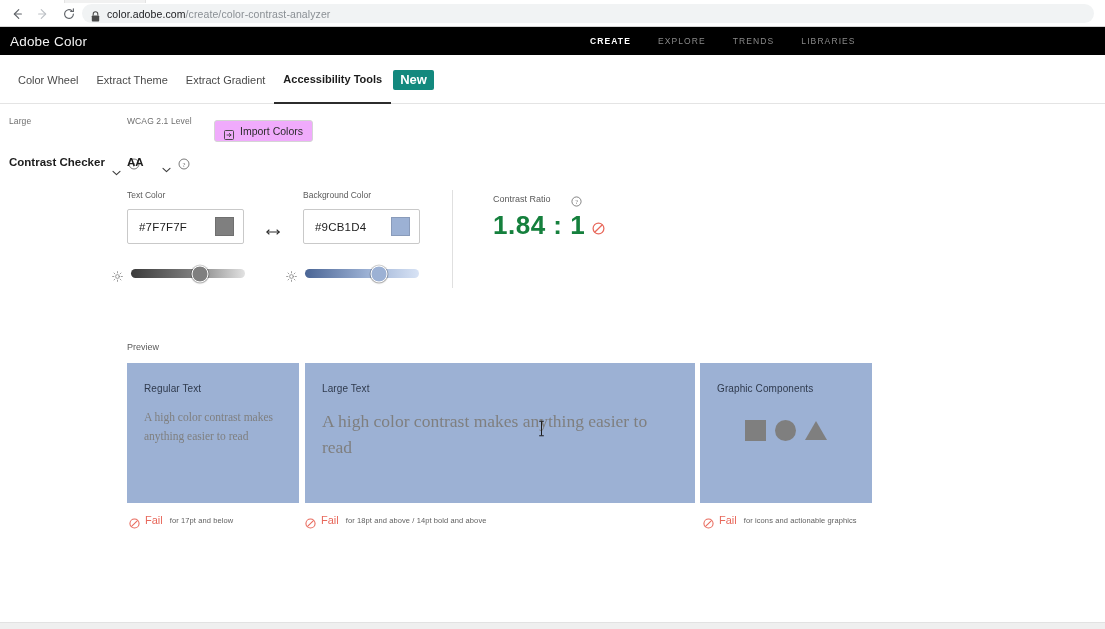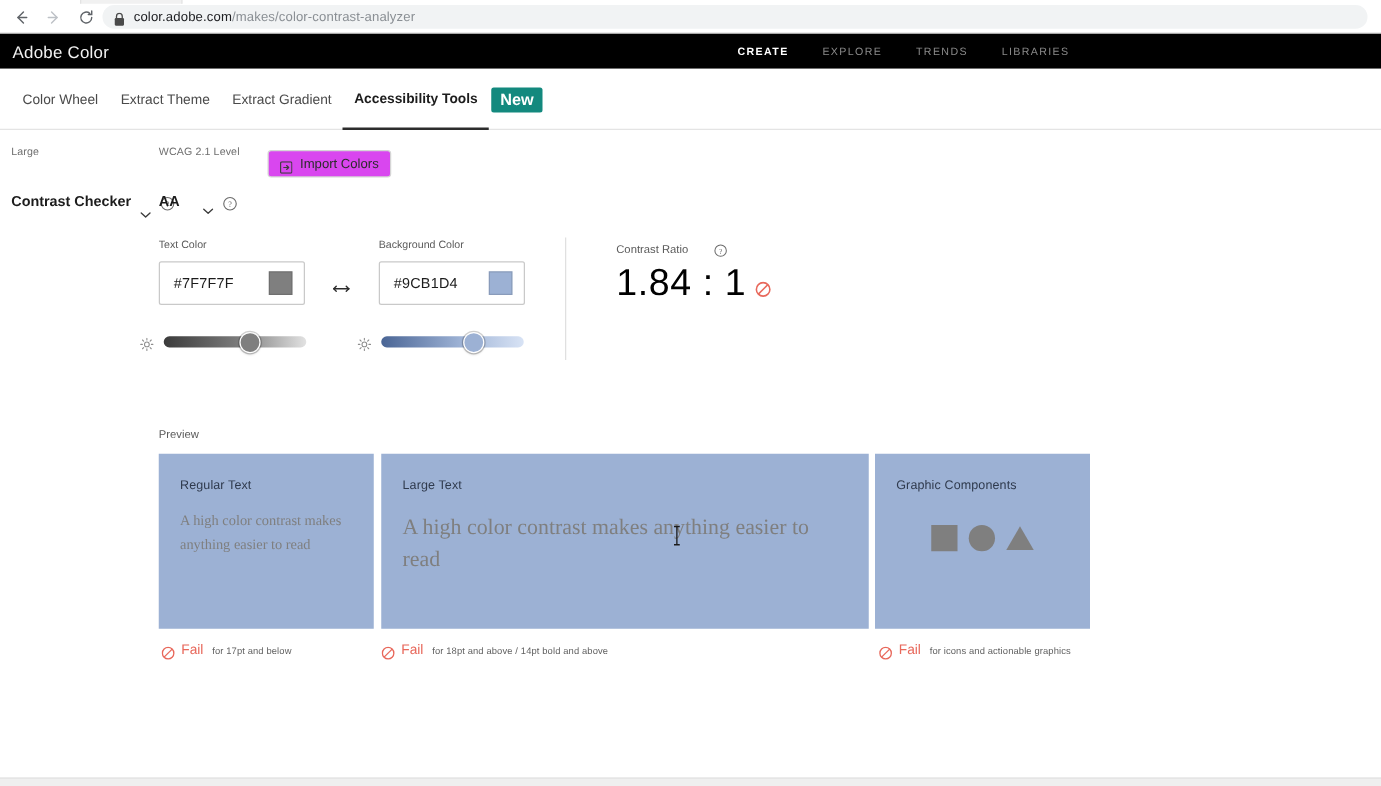"/makes/color-contrast-analyzer" span { text: /makes/color-contrast-analyzer -> /create/color-contrast-analyzer }
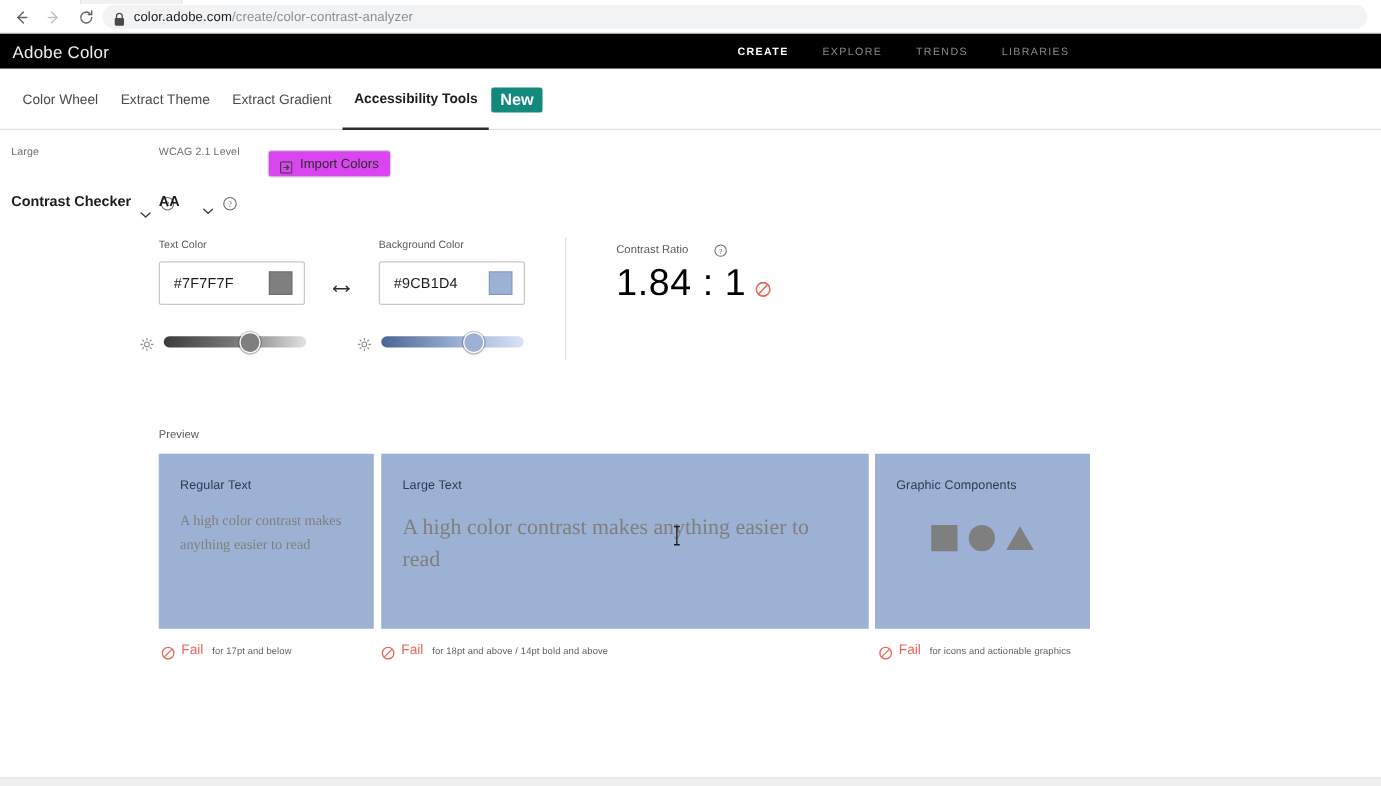"Import Colors" #import-colors-button { background: #d946ef -> #f0abfc }
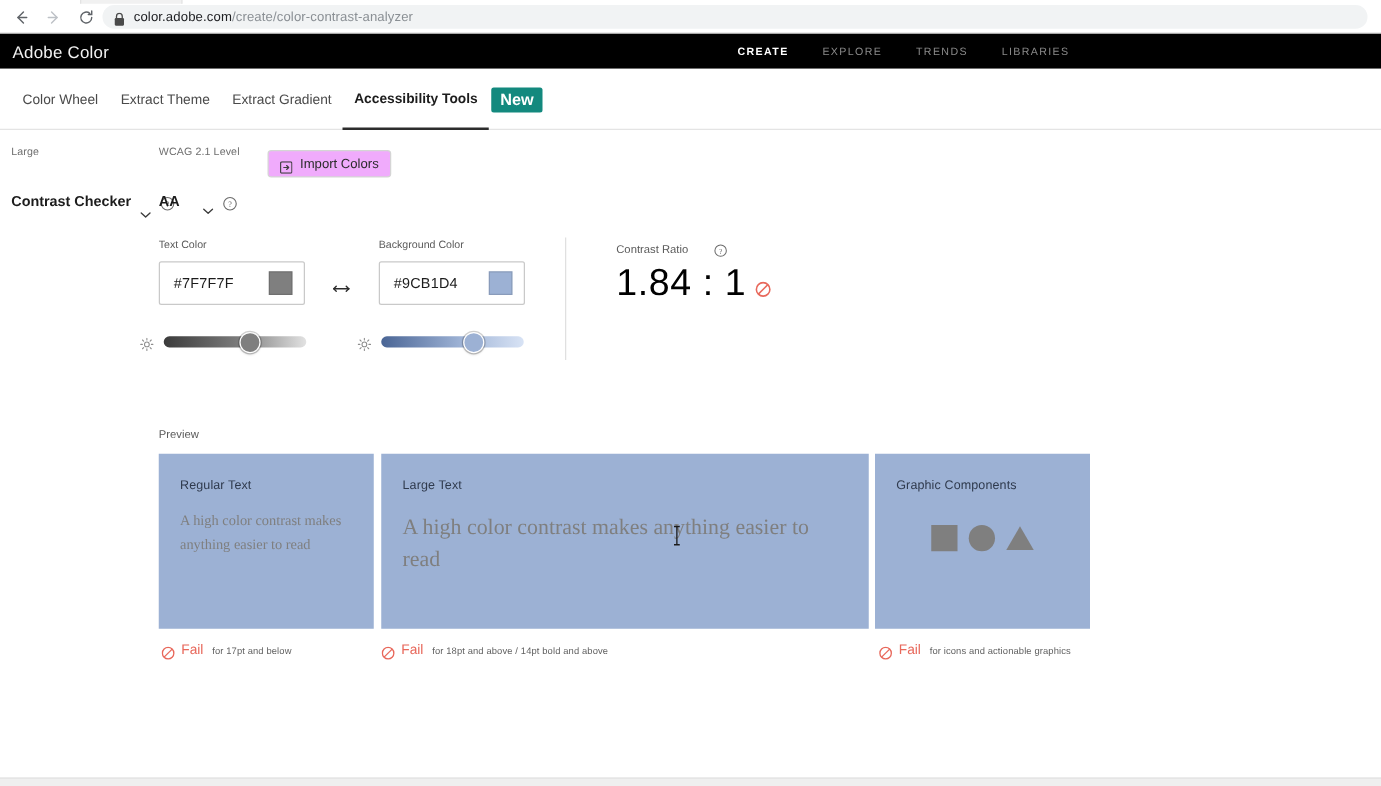"1.84 : 1" #contrast-value { color: #000000 -> #15803d; font-size: 30px -> 26px; font-weight: 400 -> 700 }
